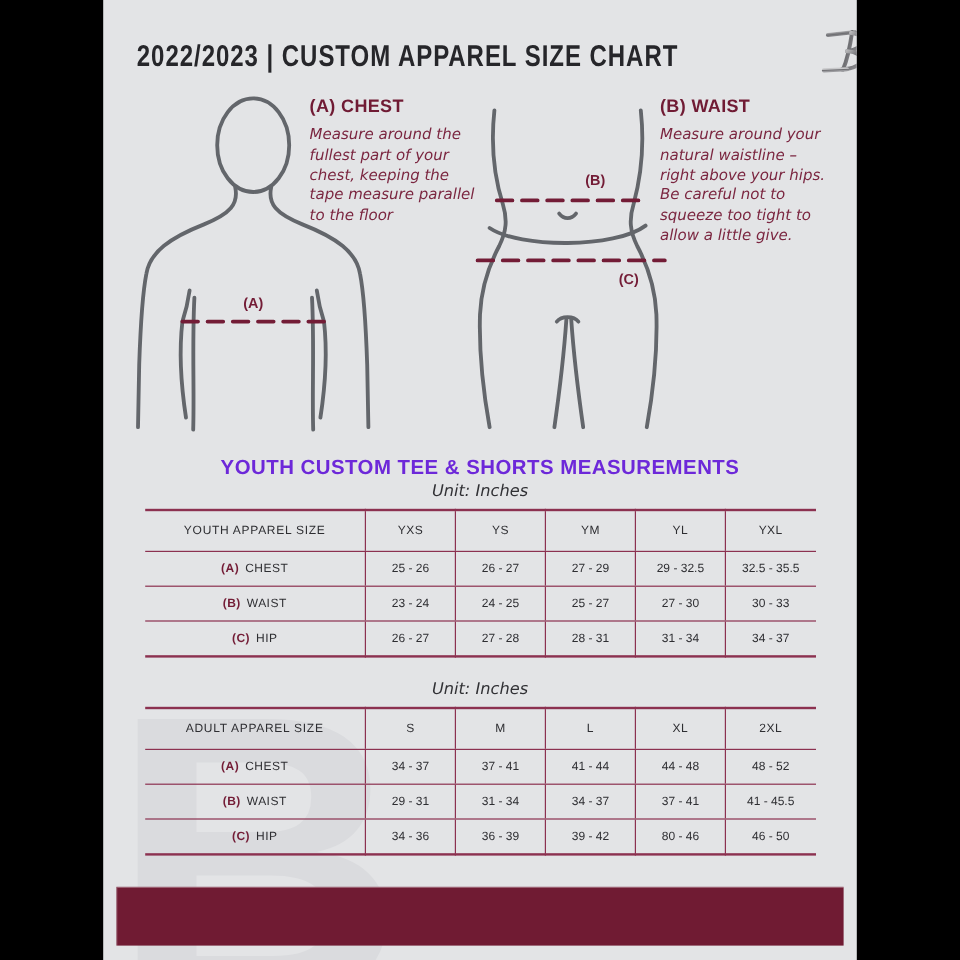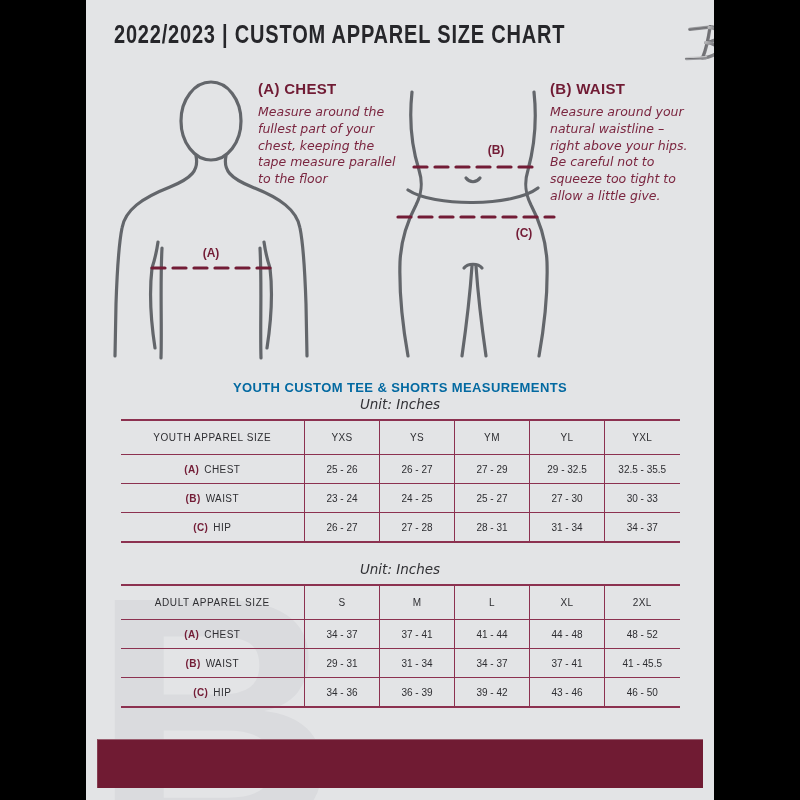"2022/2023 | CUSTOM APPAREL SIZE" .header { align-items: flex-start -> flex-end }
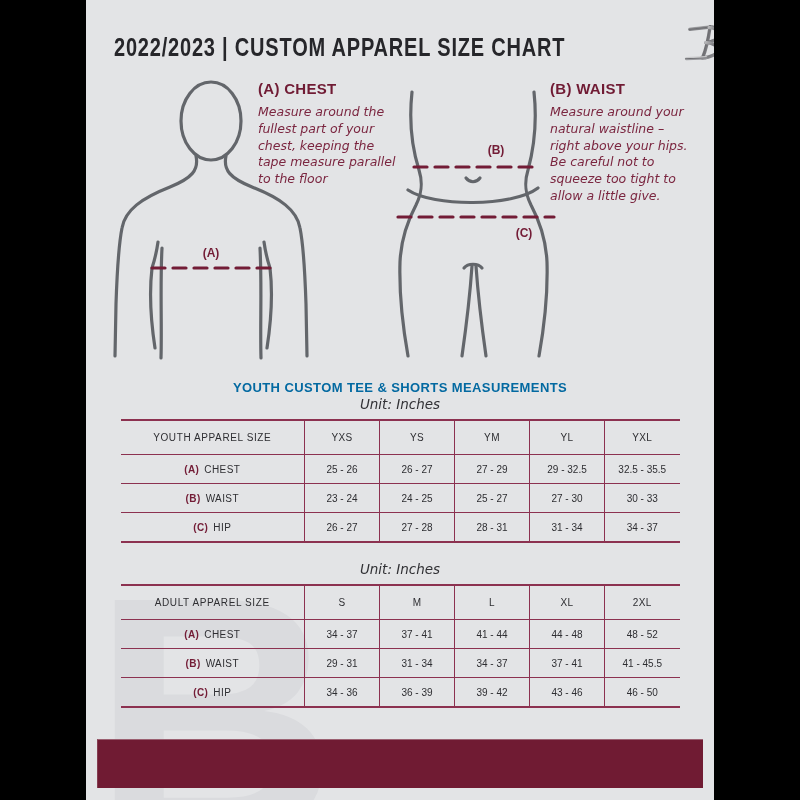"YOUTH CUSTOM TEE & SHORTS" .sec-title { color: #0369a1 -> #6d28d9; font-size: 13px -> 17px }
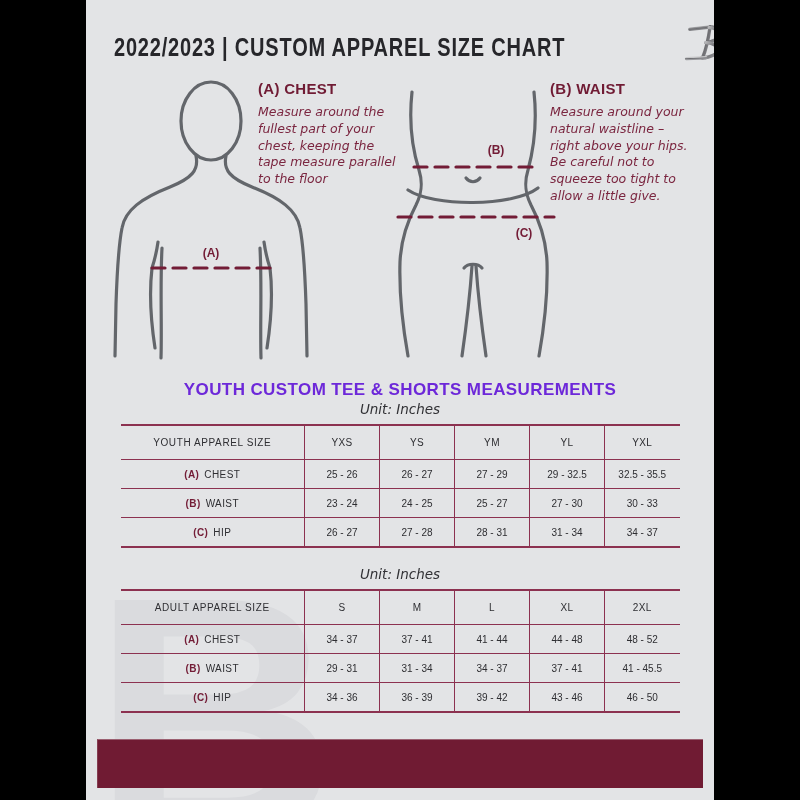"43 - 46" td { text: 43 -> 80 }
